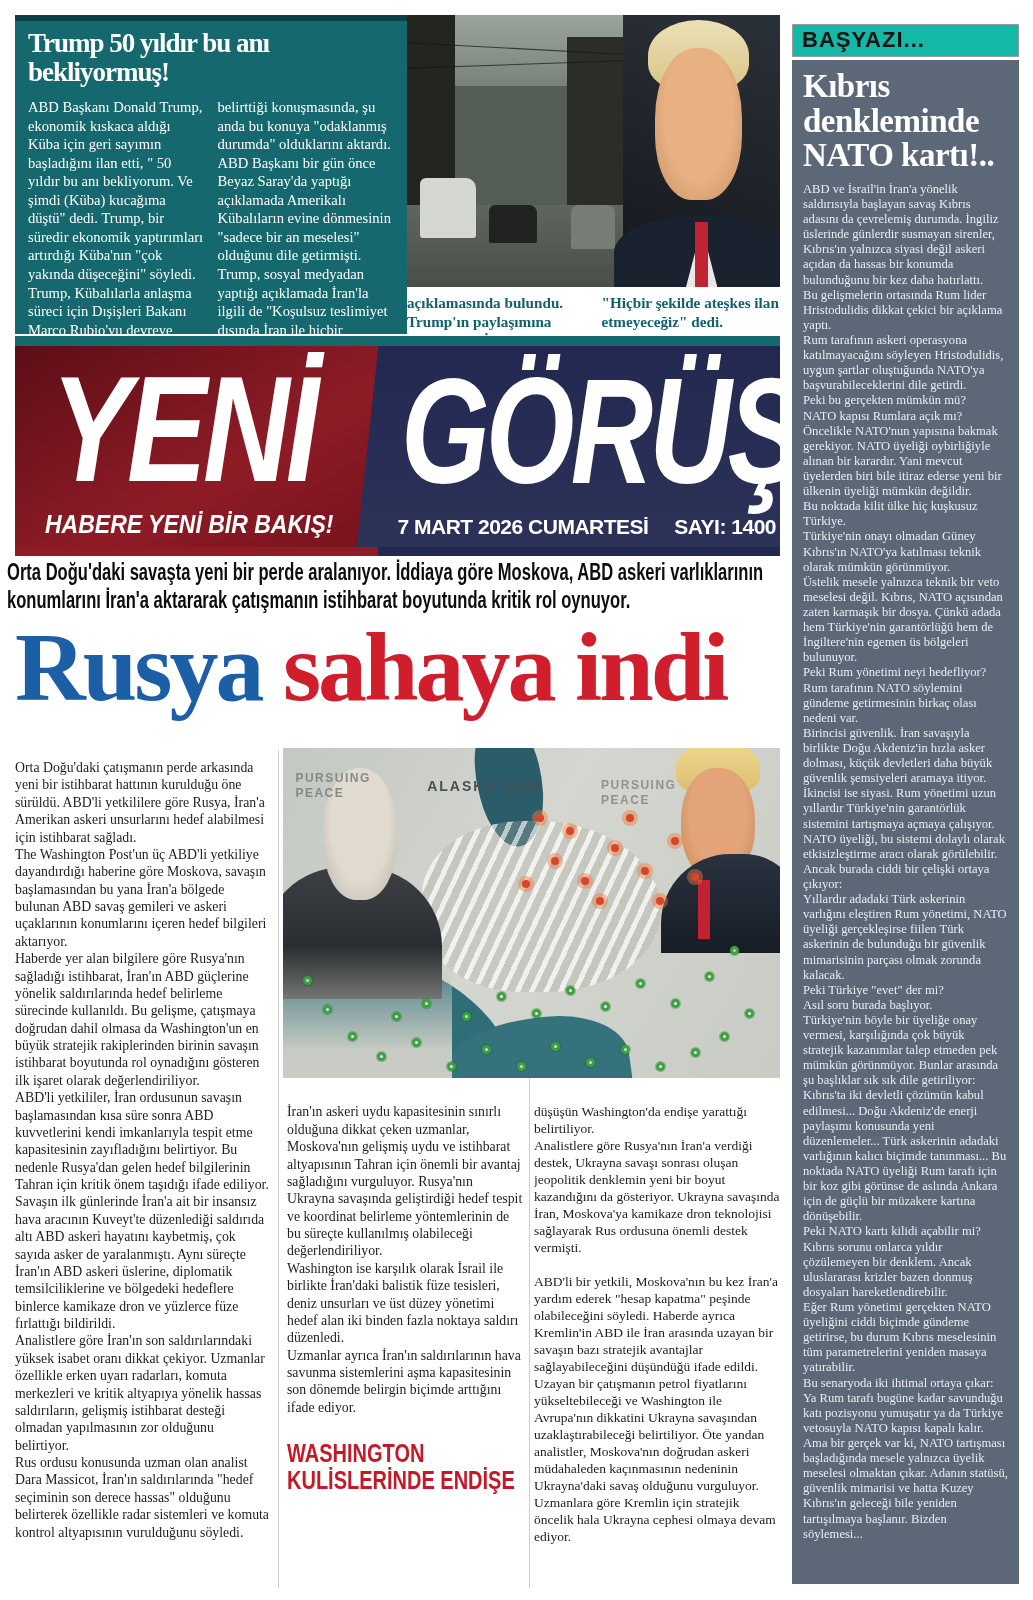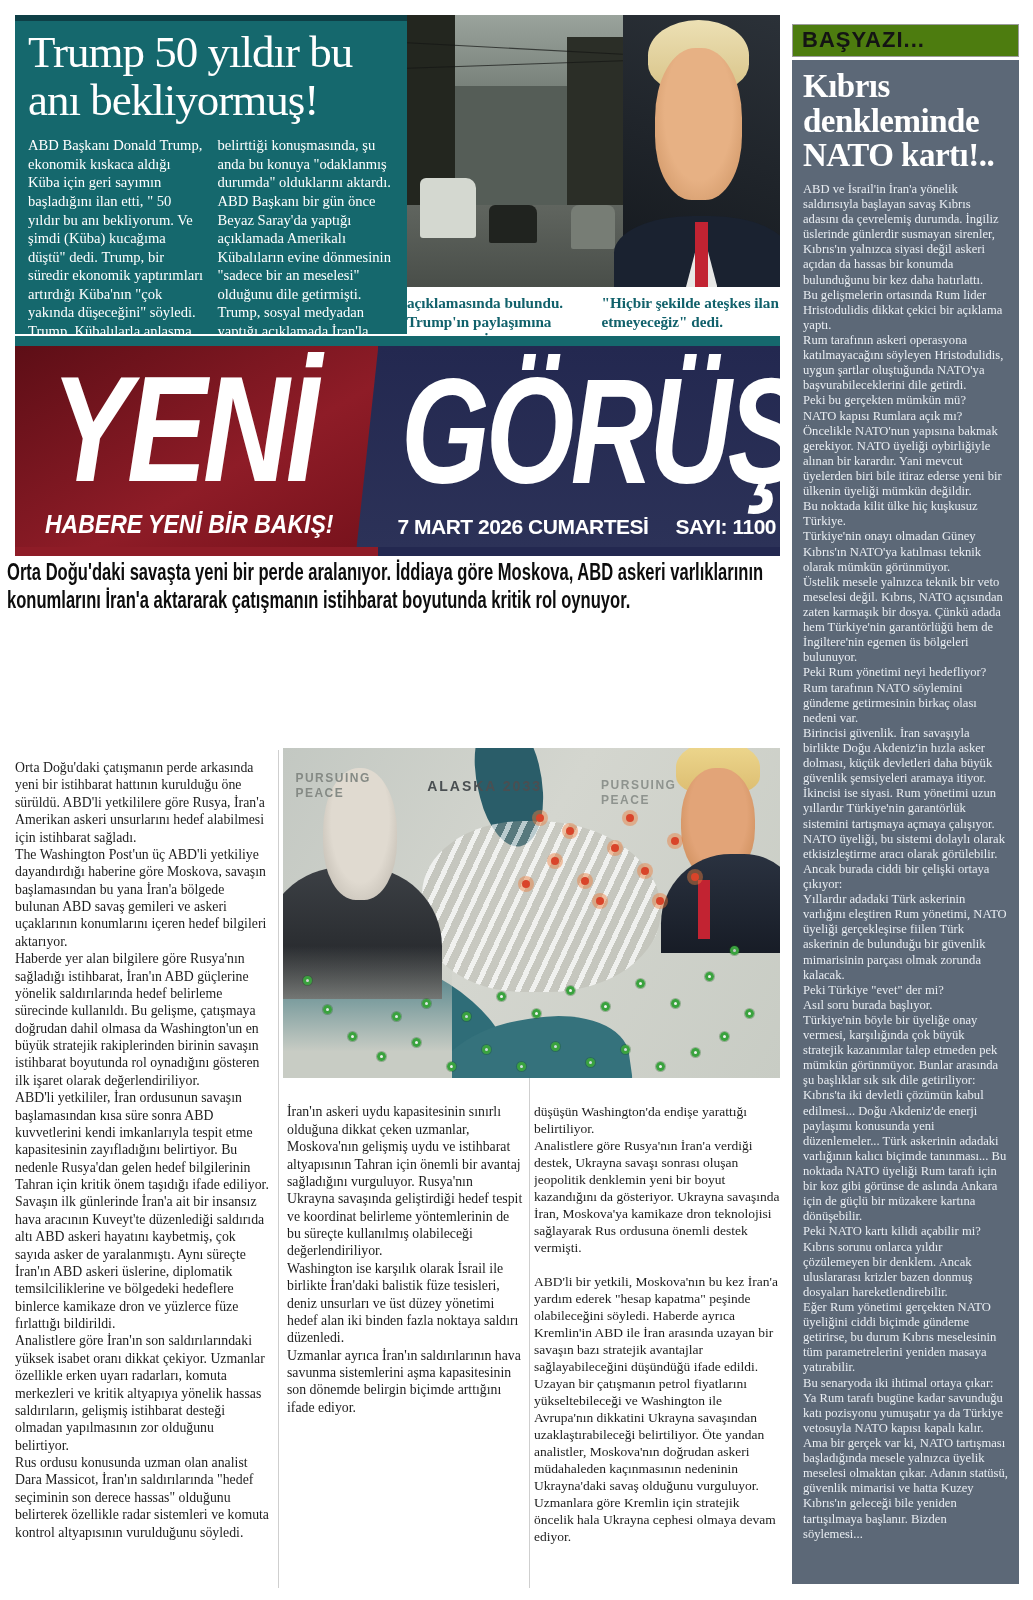"Trump 50 yıldır bu anı" .teal-head { font-size: 45px -> 27px; font-weight: normal -> bold }
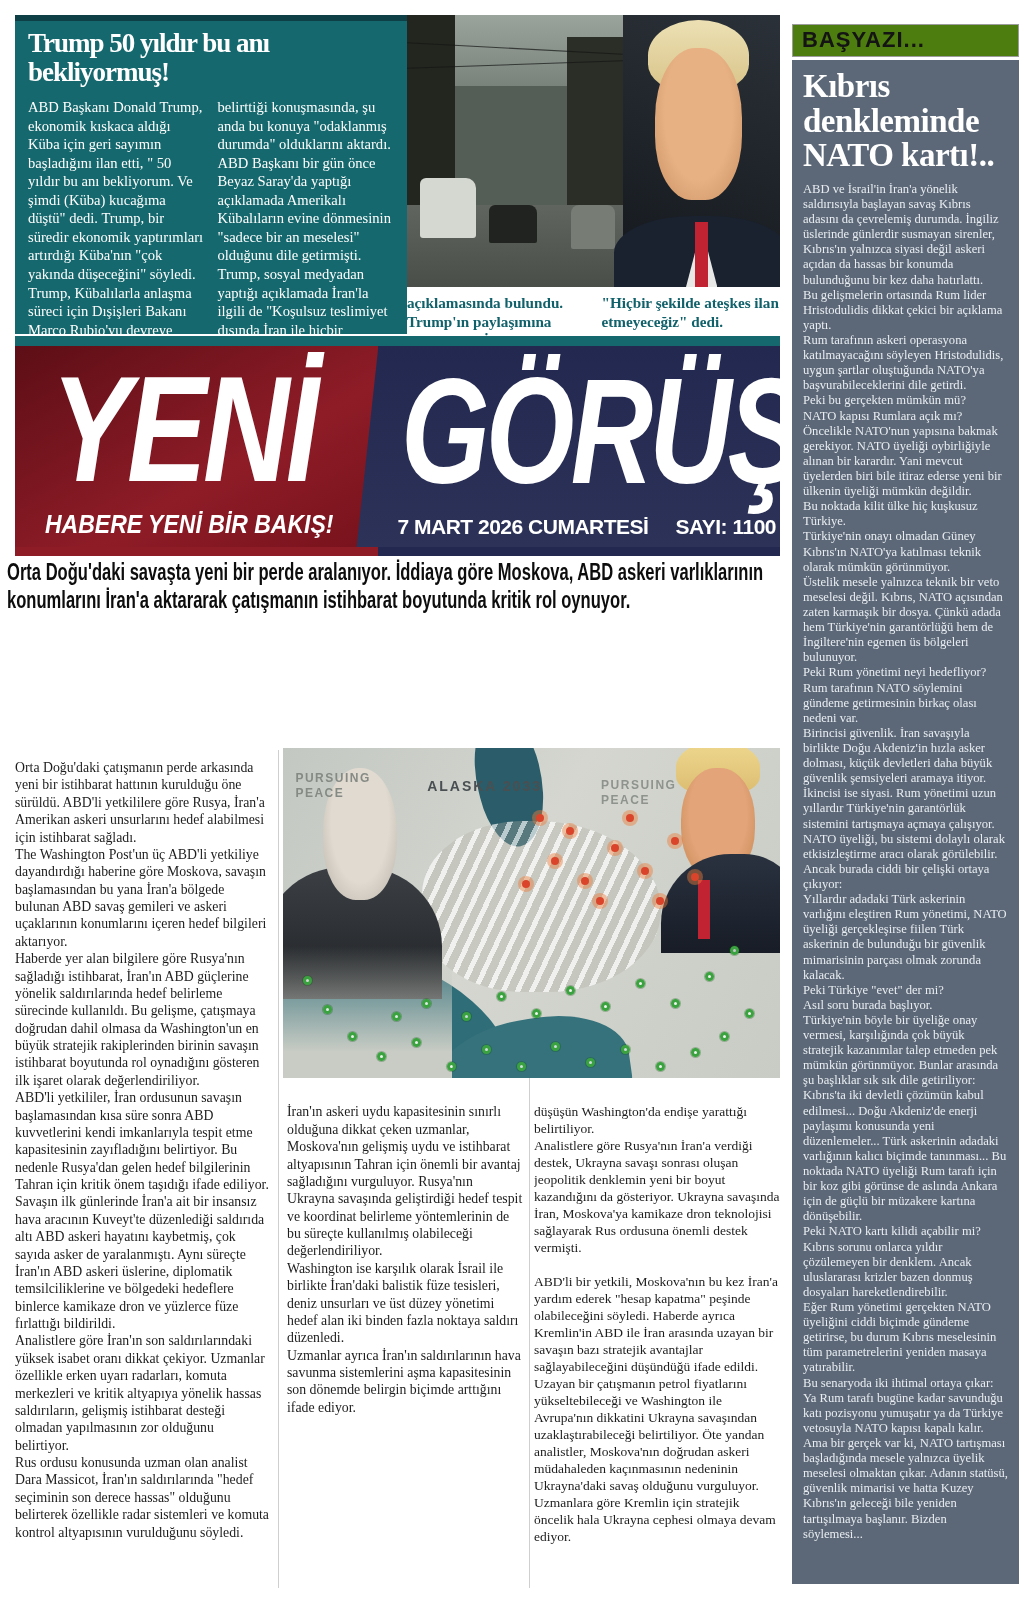"BAŞYAZI..." .ed-label { background: #4d7c0f -> #14b8a6 }
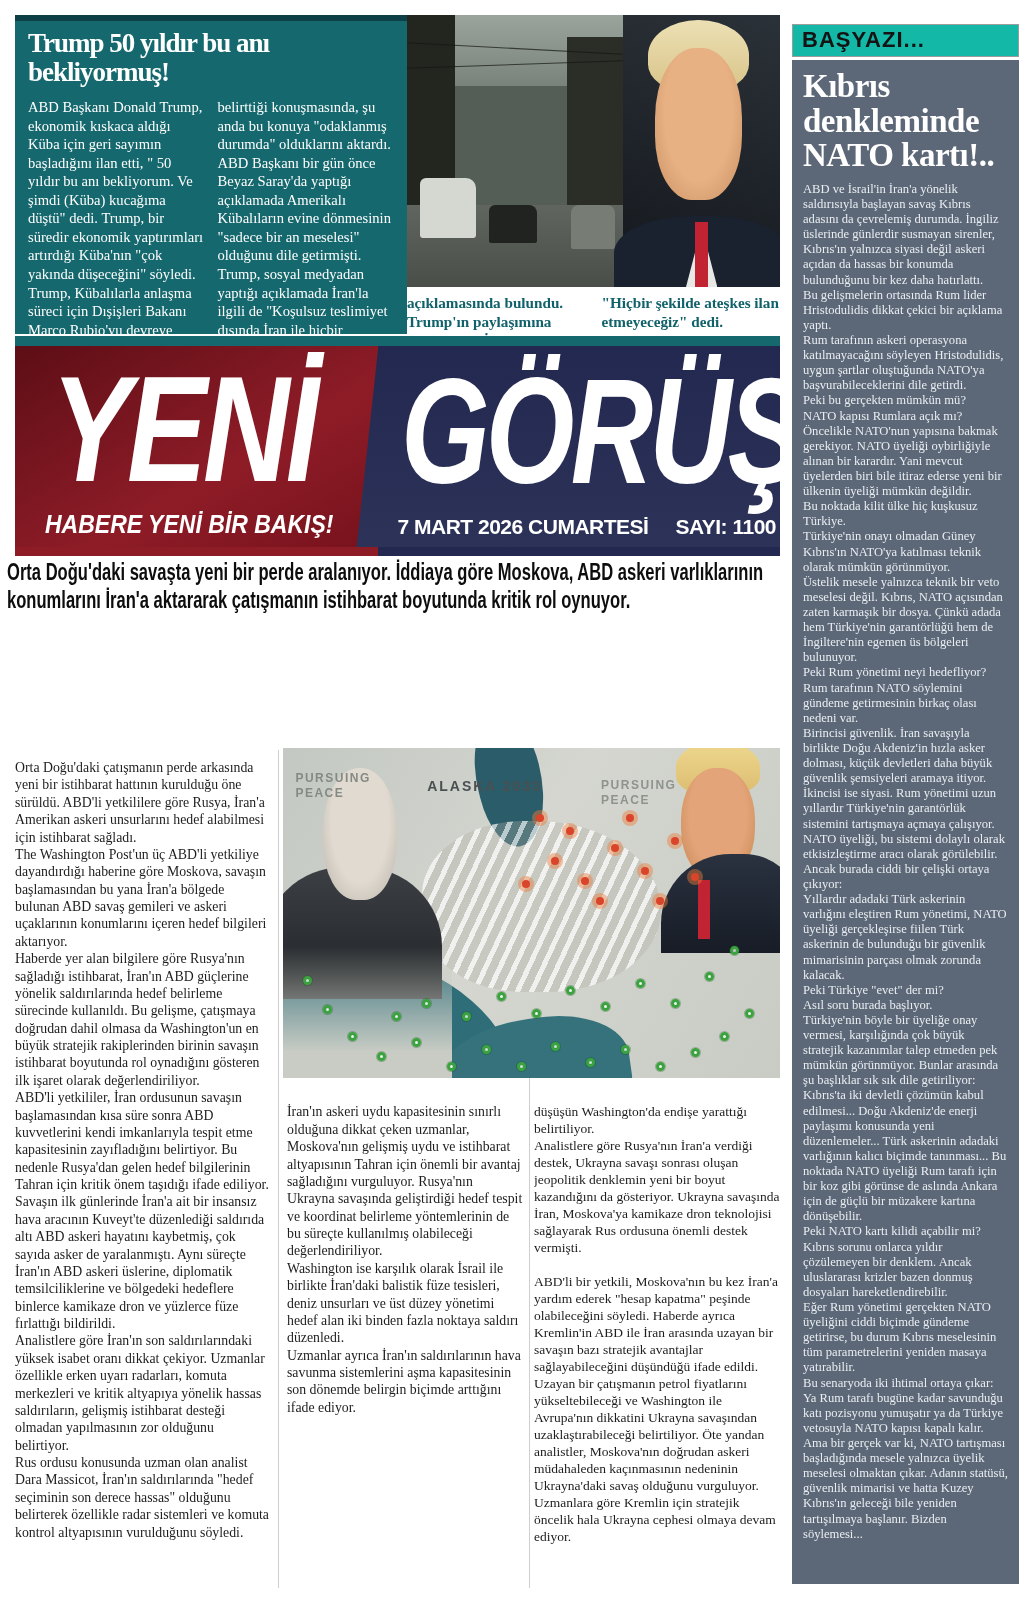"SAYI: 1100" span { text: 1100 -> 1400 }
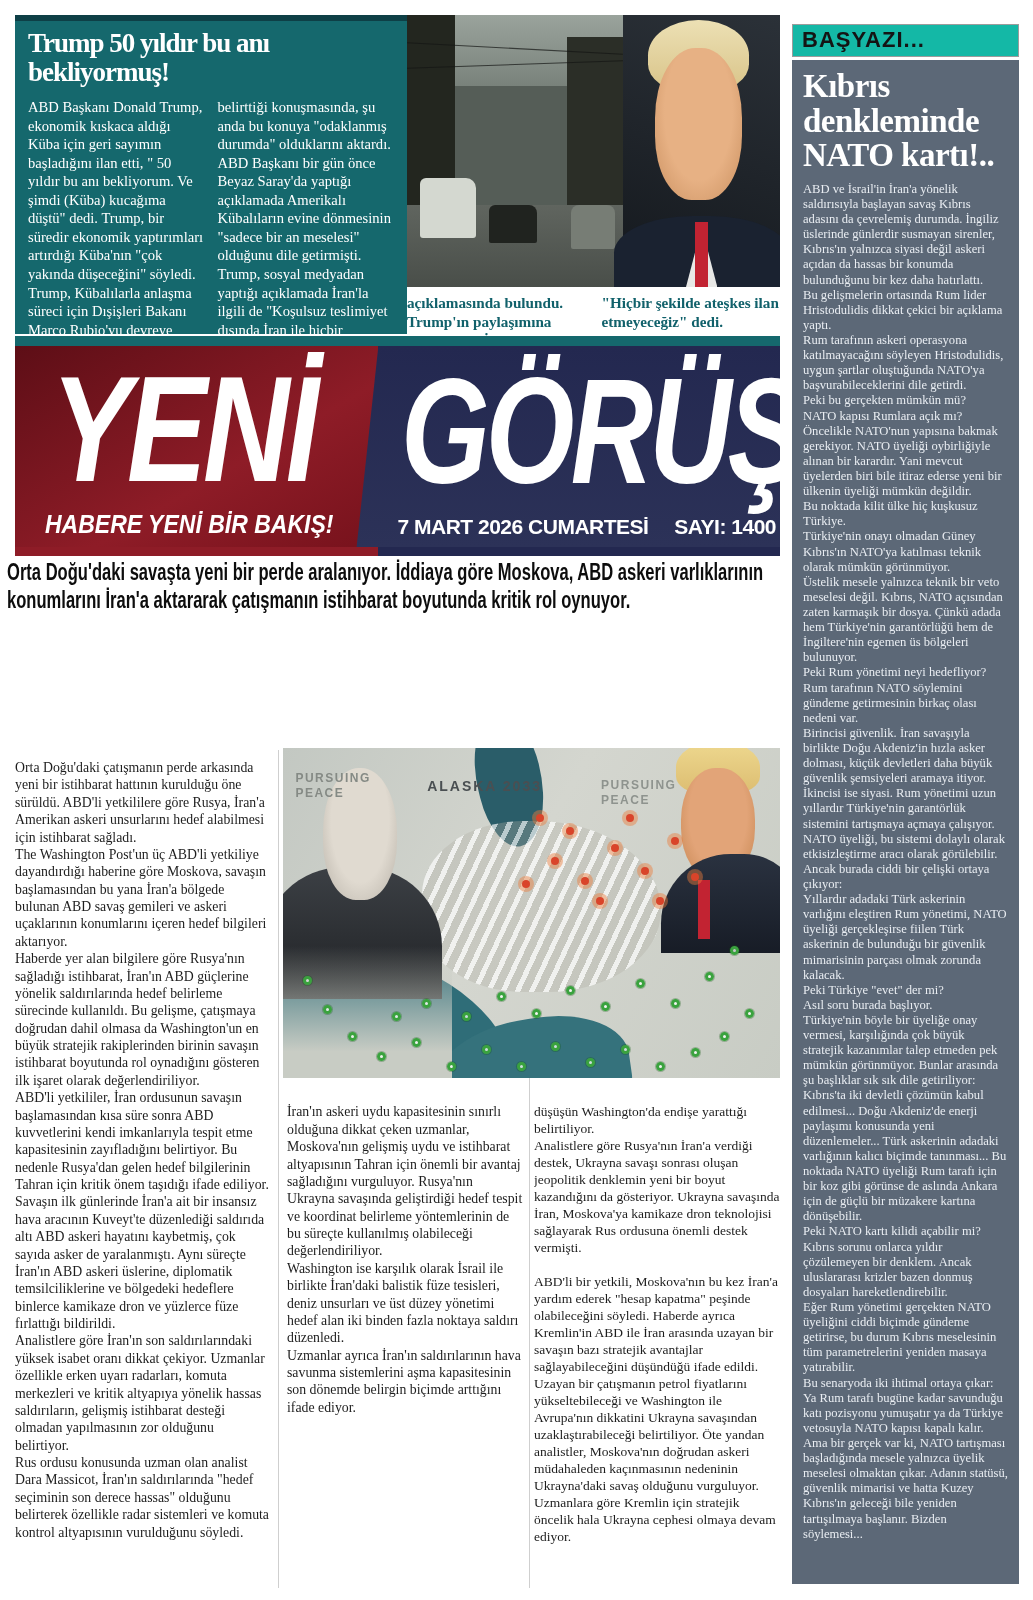"Rusya sahaya indi" div.big-head { html: none -> <div> <span>Rusya</span><span> sahaya indi</span> </div> }
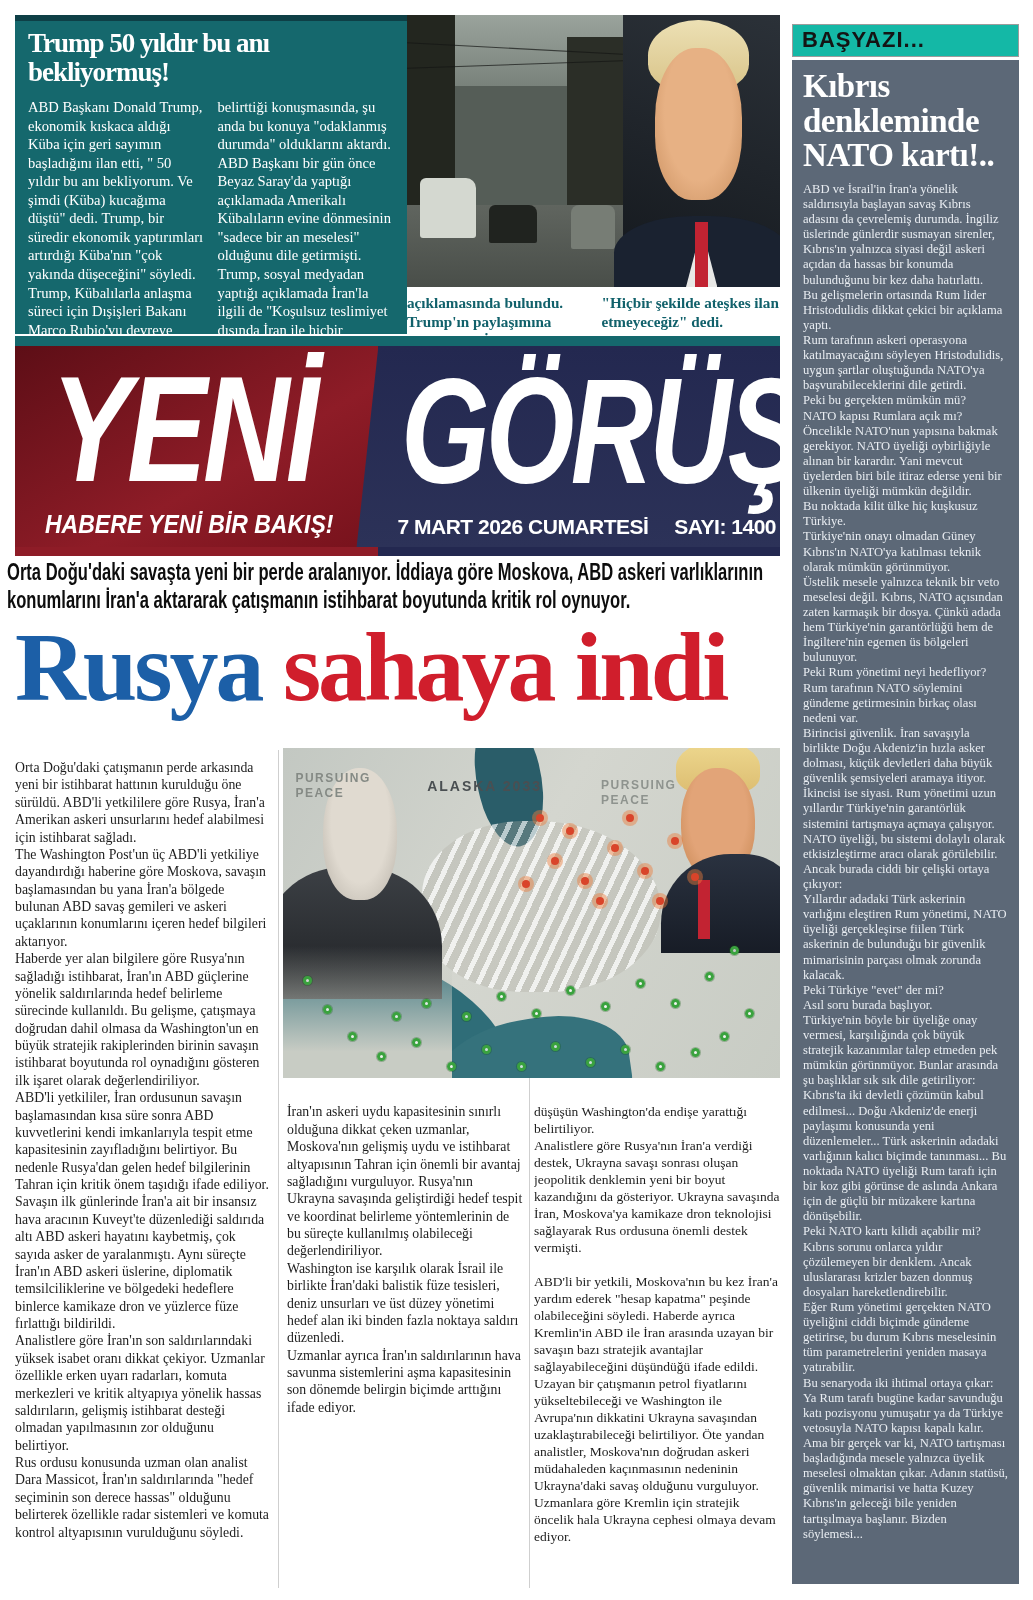"WASHINGTON" div.subhead { html: none -> <div><span>WASHINGTON KULİSLERİNDE ENDİŞE</span></div> }
